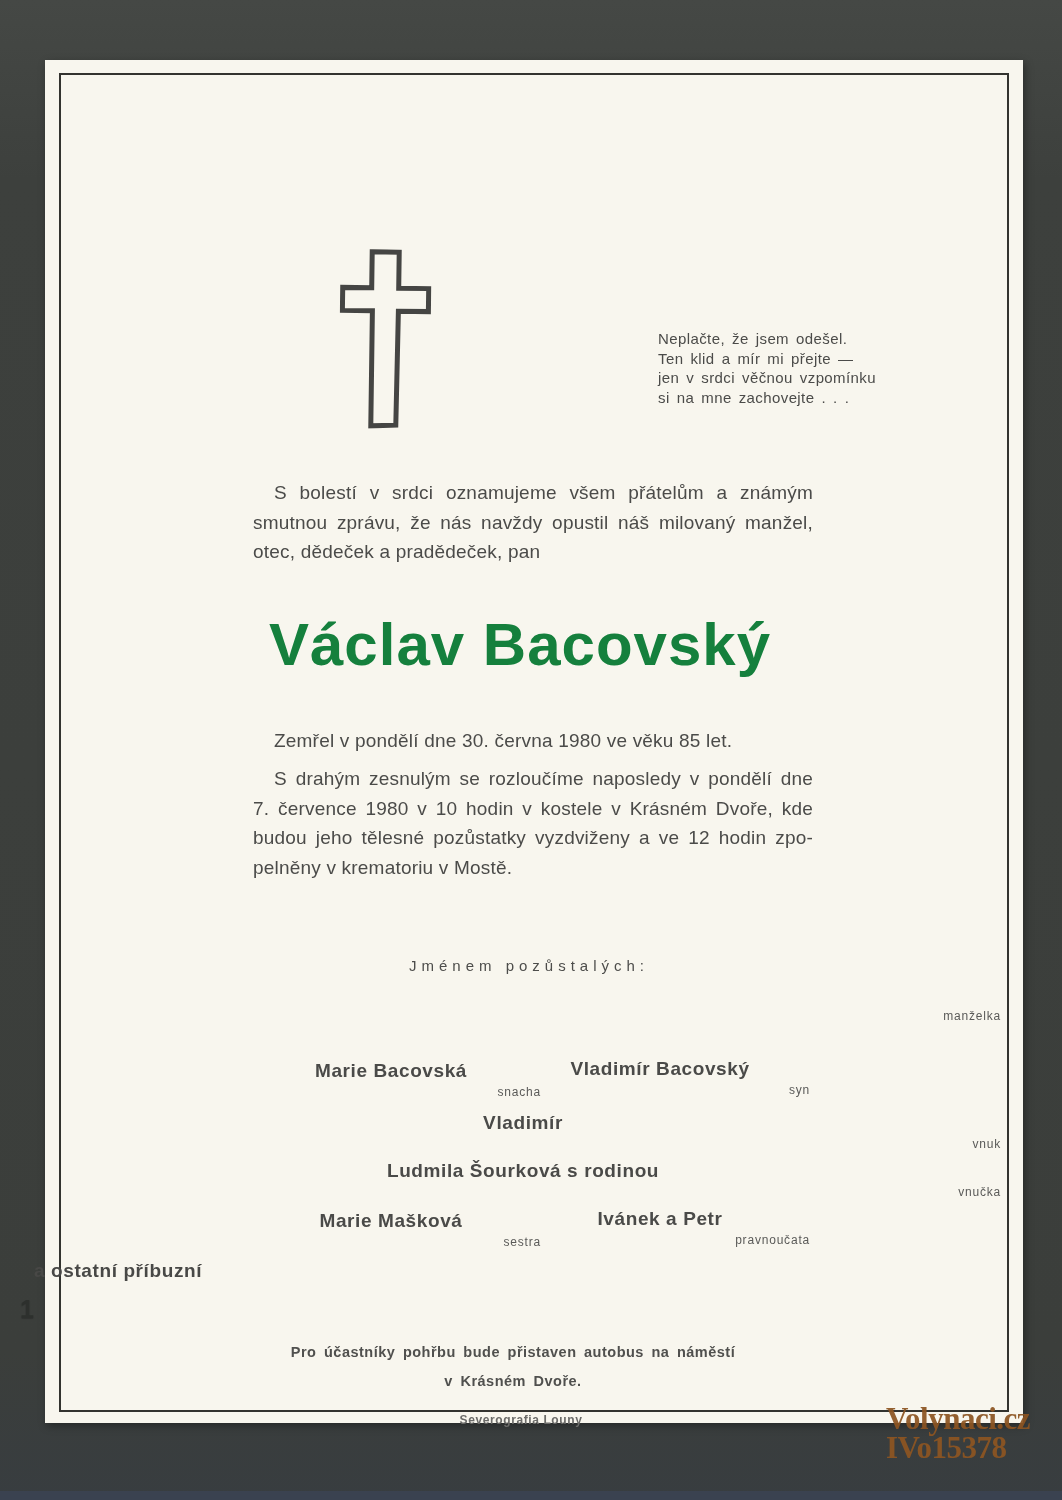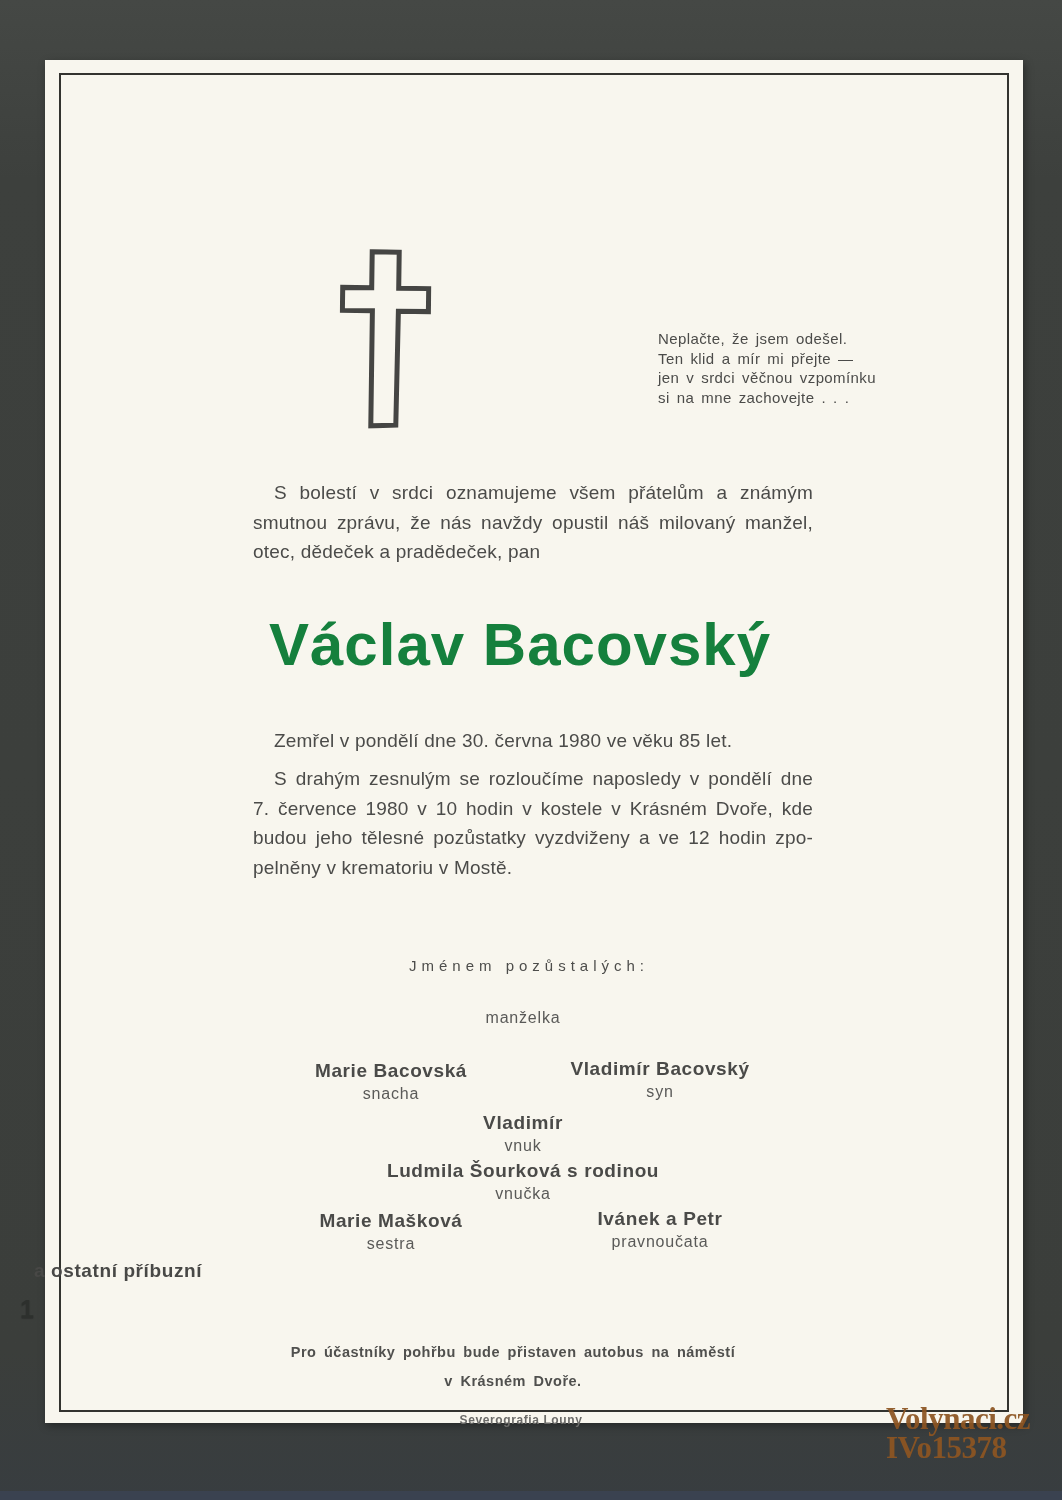"manželka" .srel { font-size: 16px -> 12px; text-align: none -> right }
